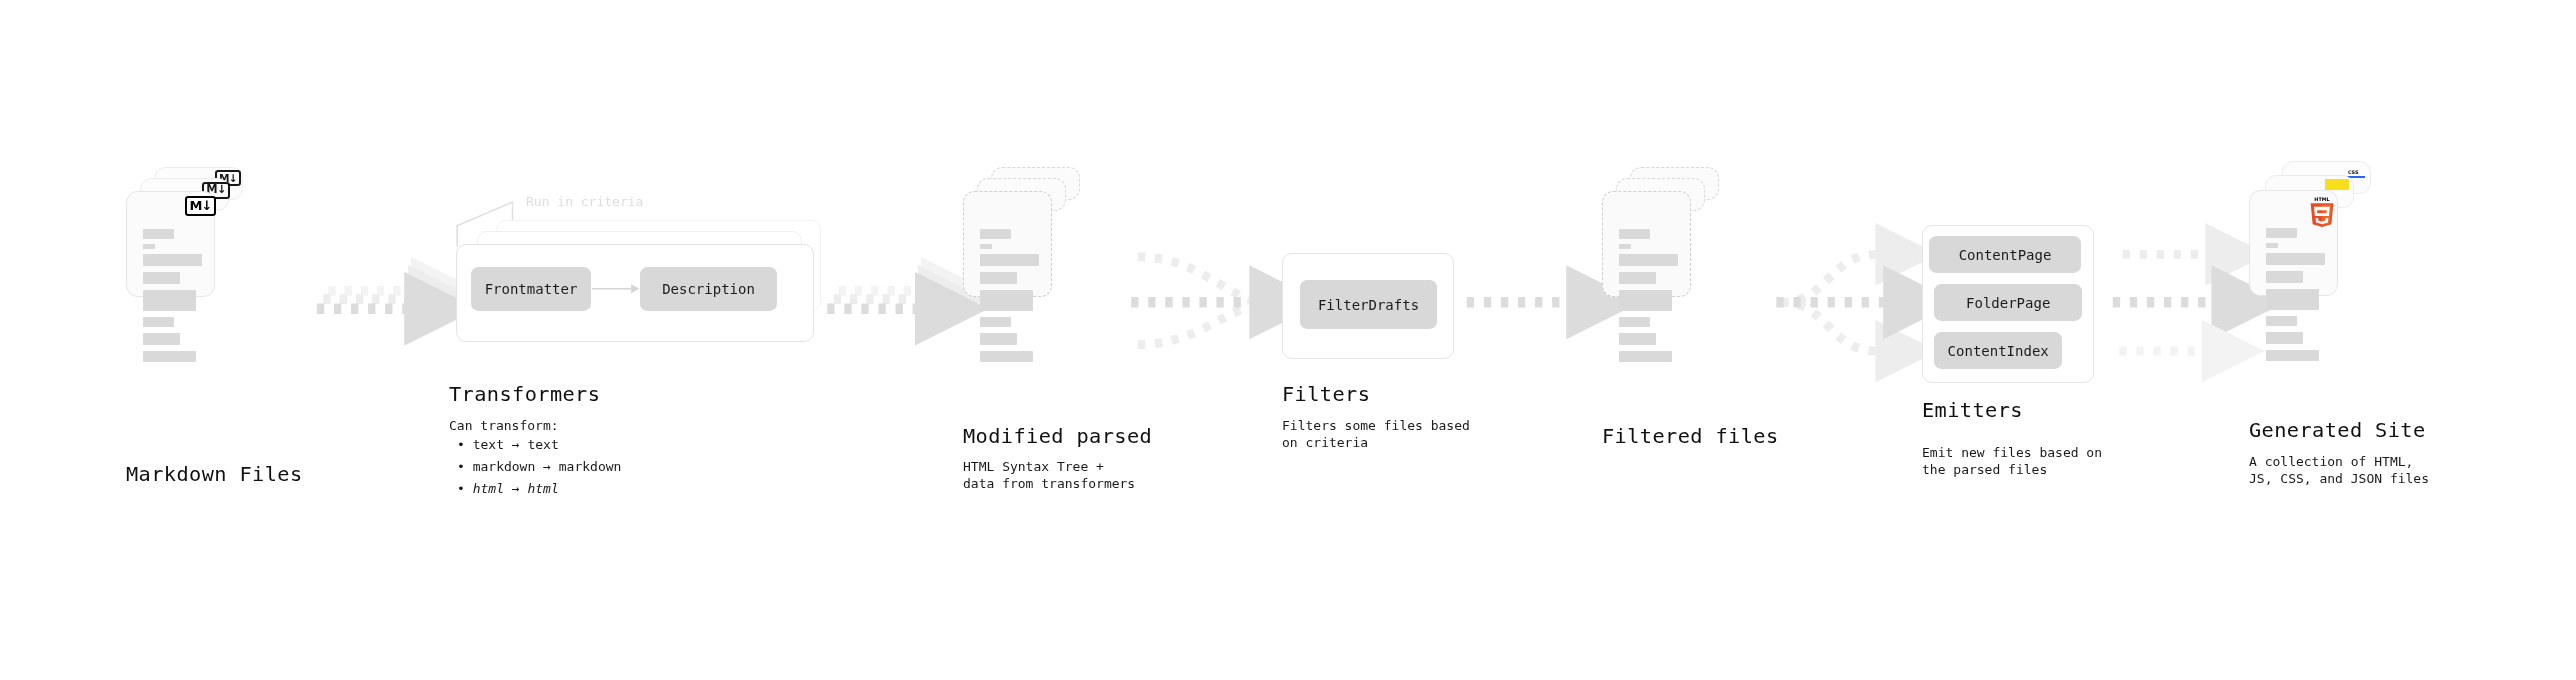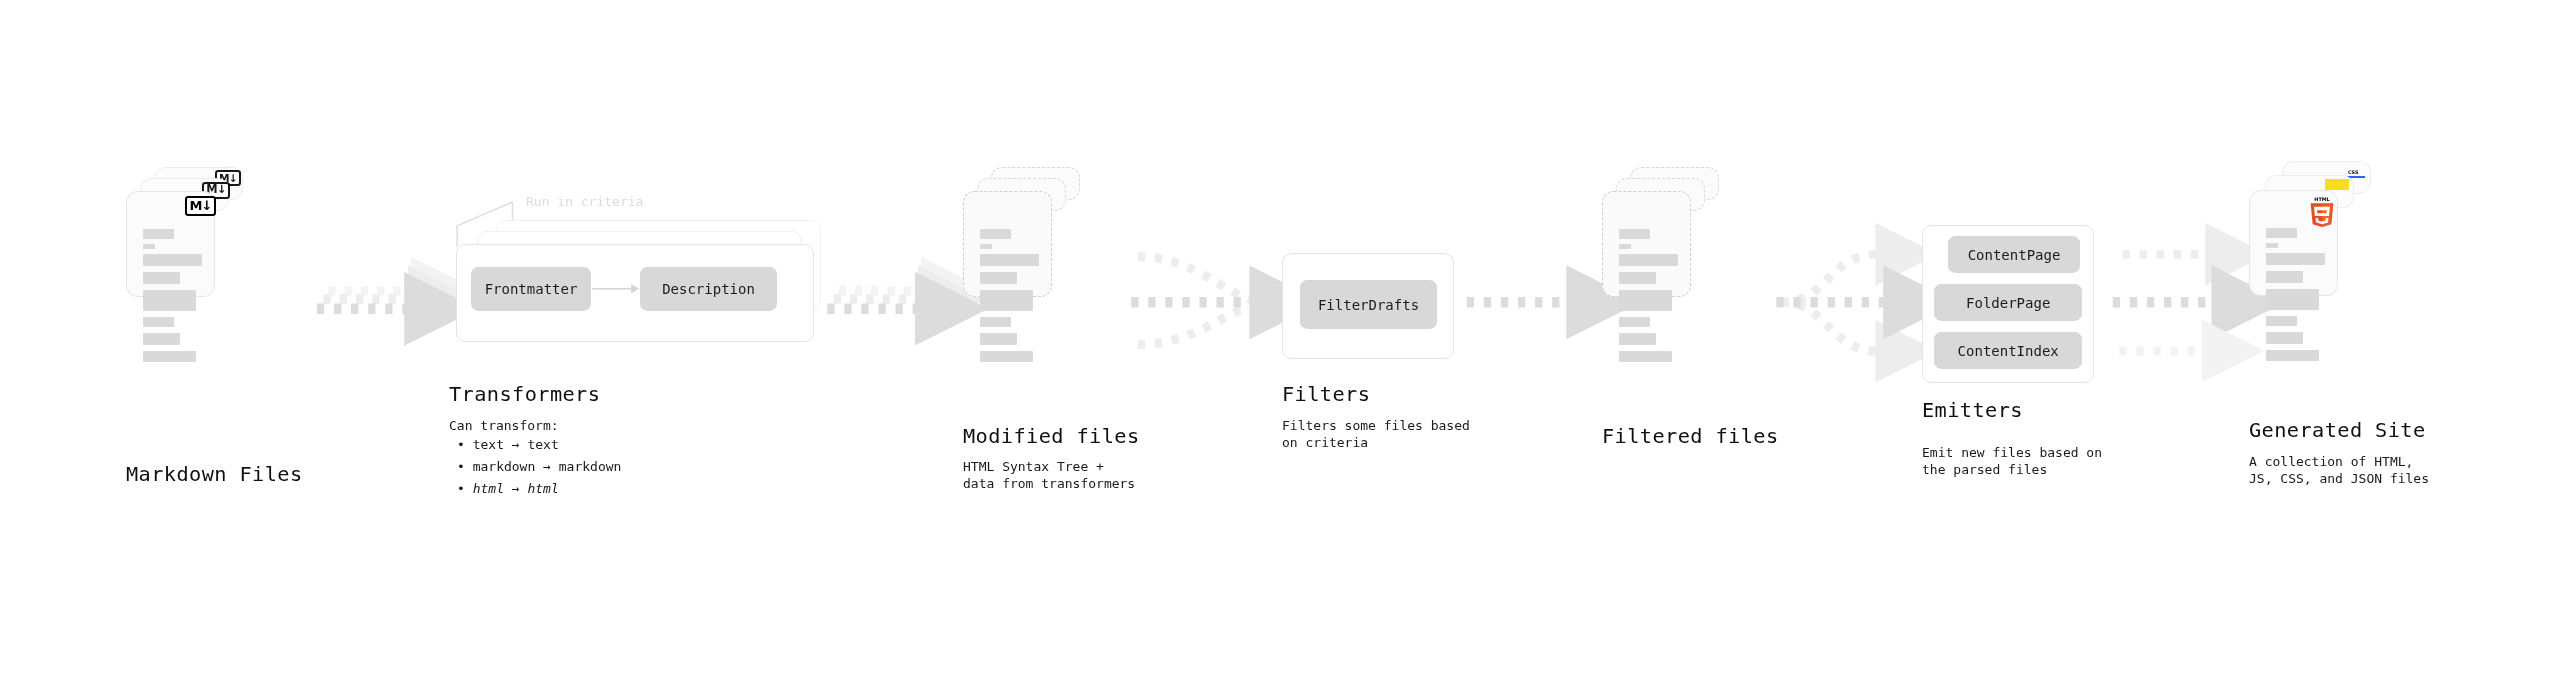"ContentPage" div.chip { left: 26px -> 7px; width: 132px -> 152px }
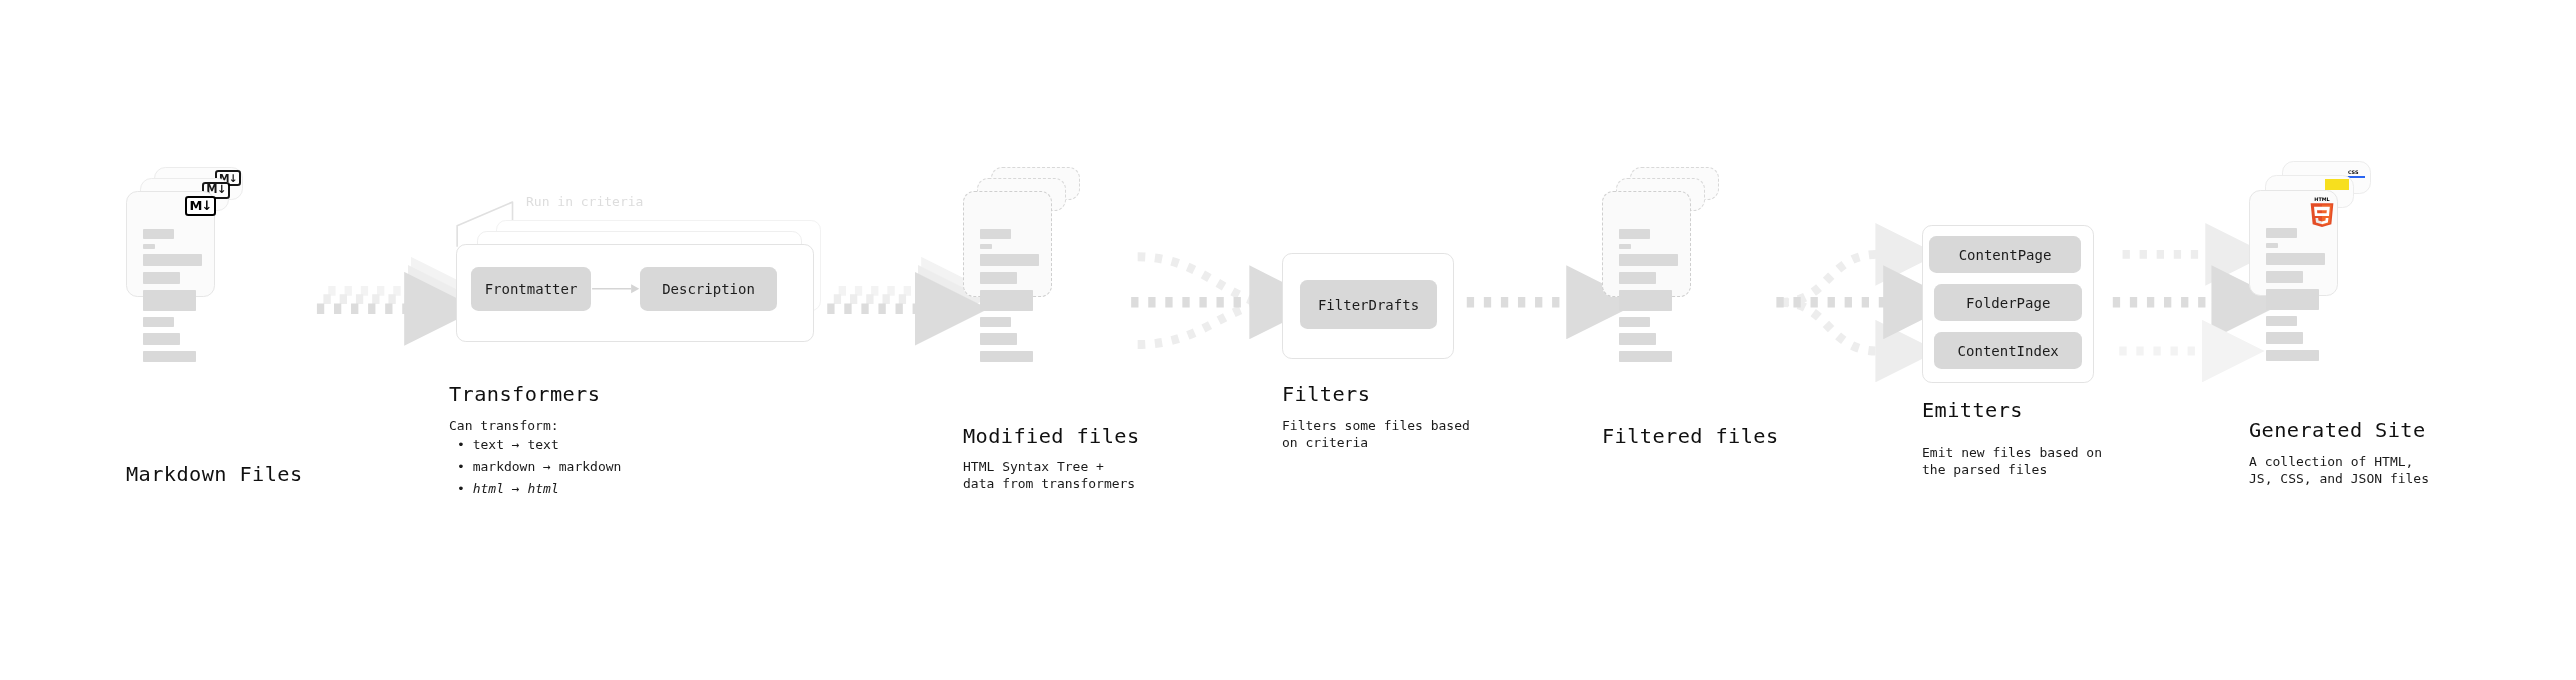"ContentIndex" div.chip { width: 148px -> 128px }
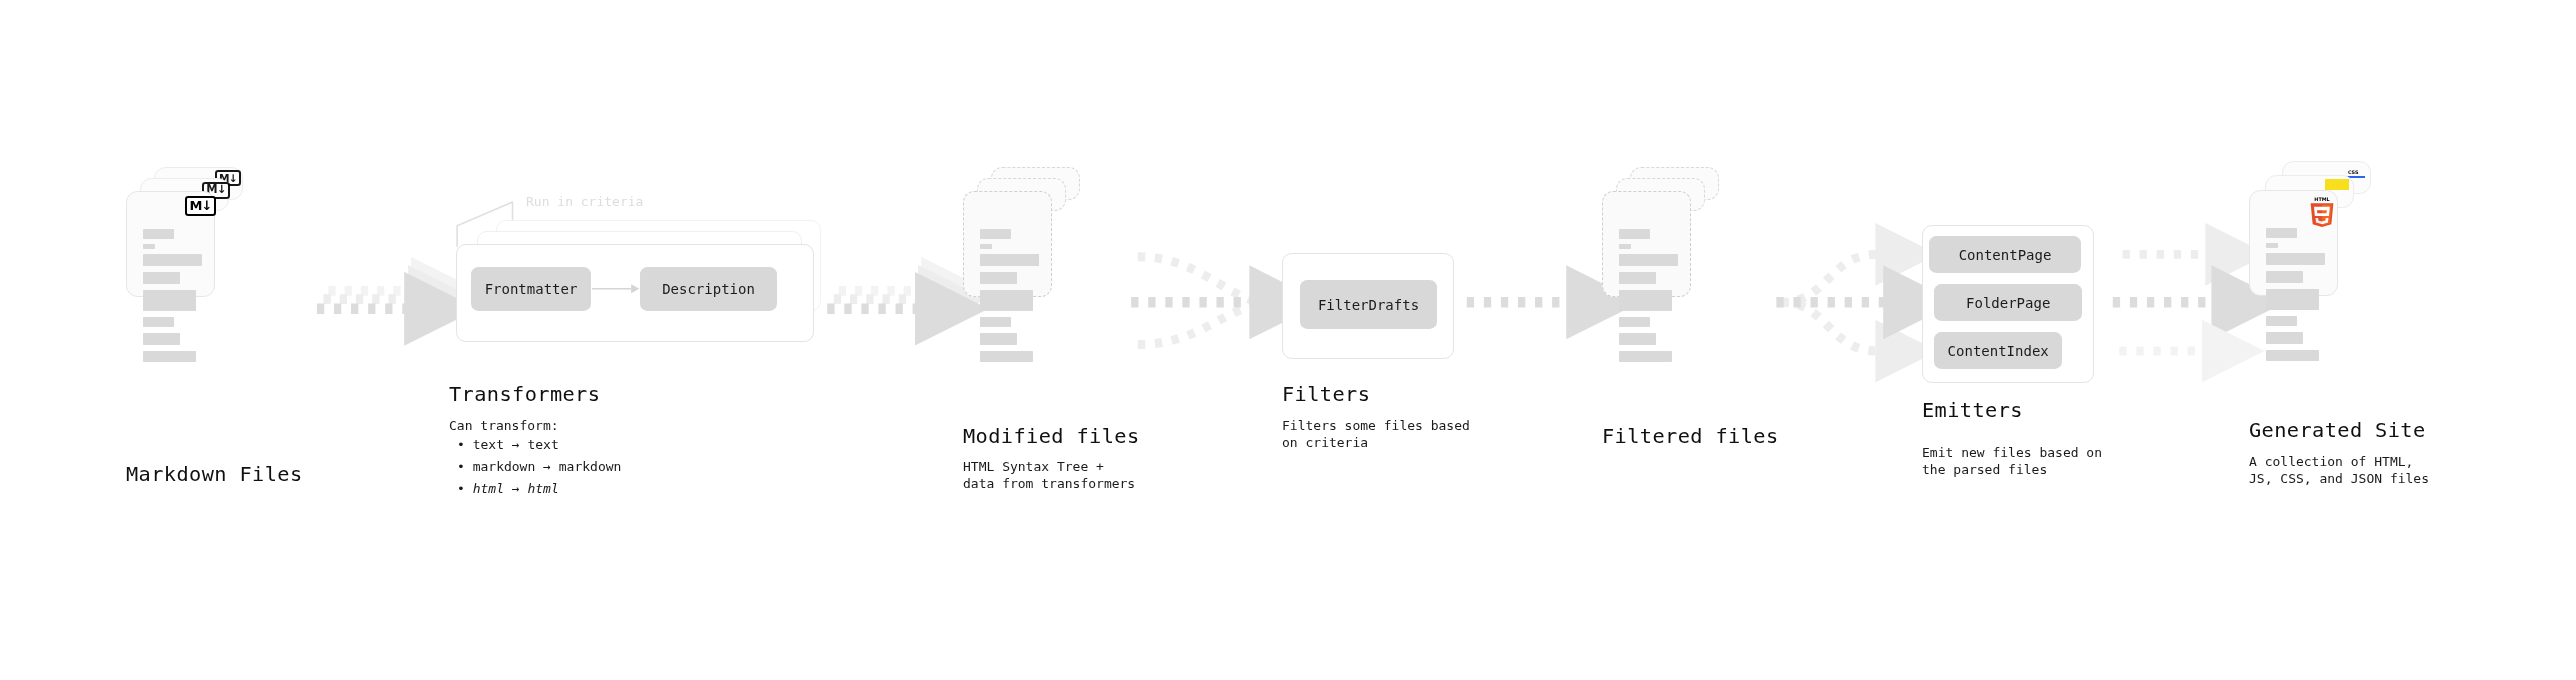"Modified files" div.title { text: files -> parsed }
